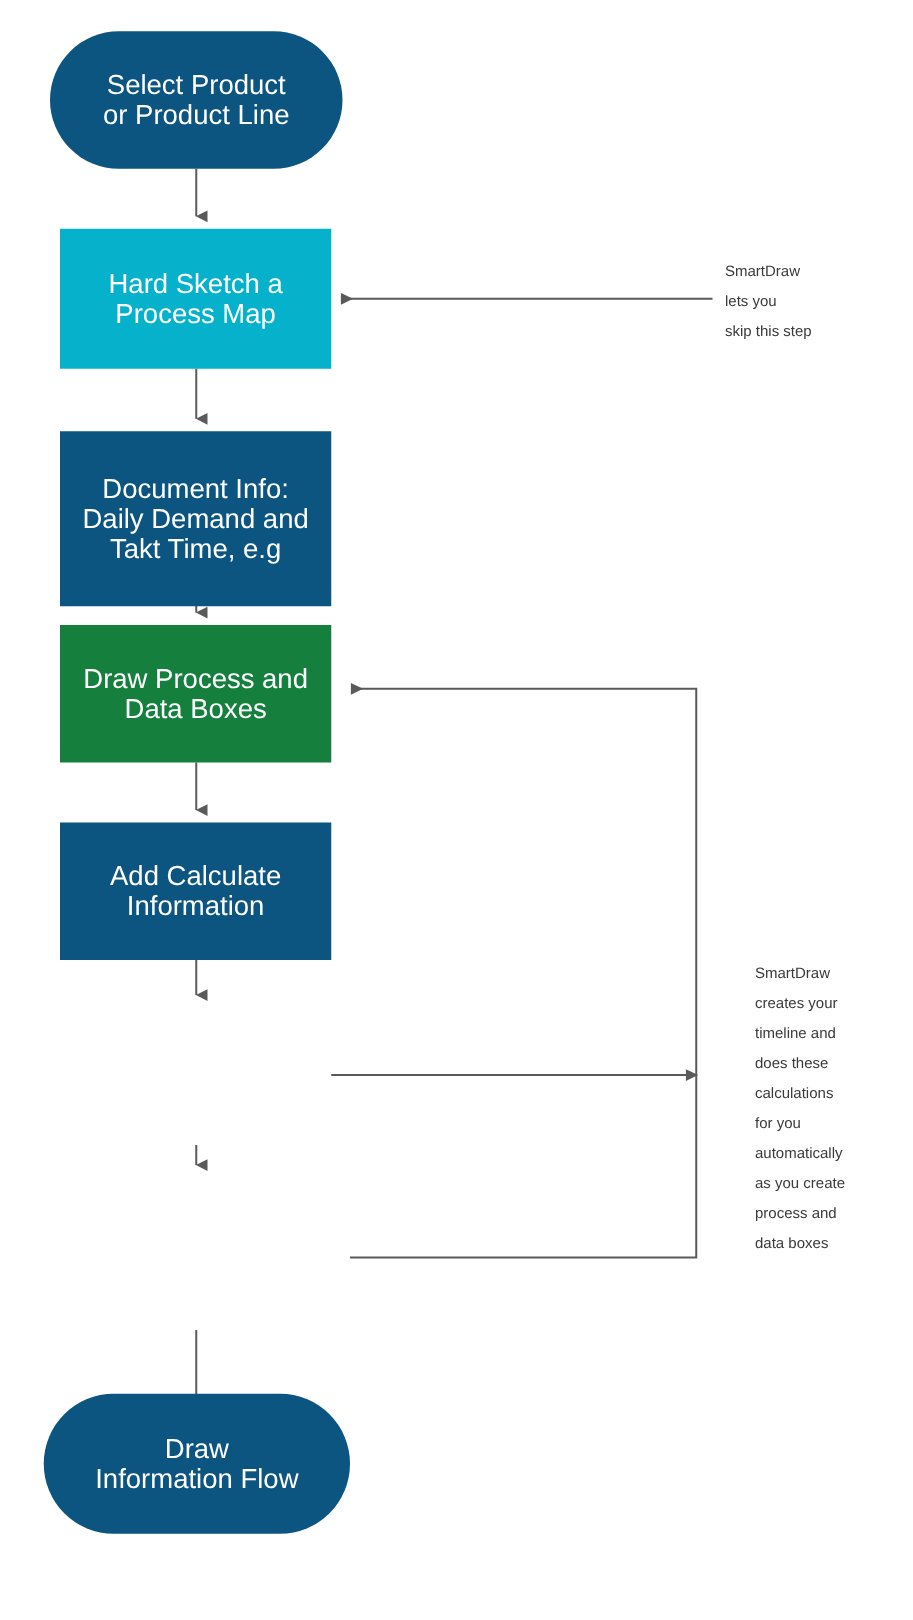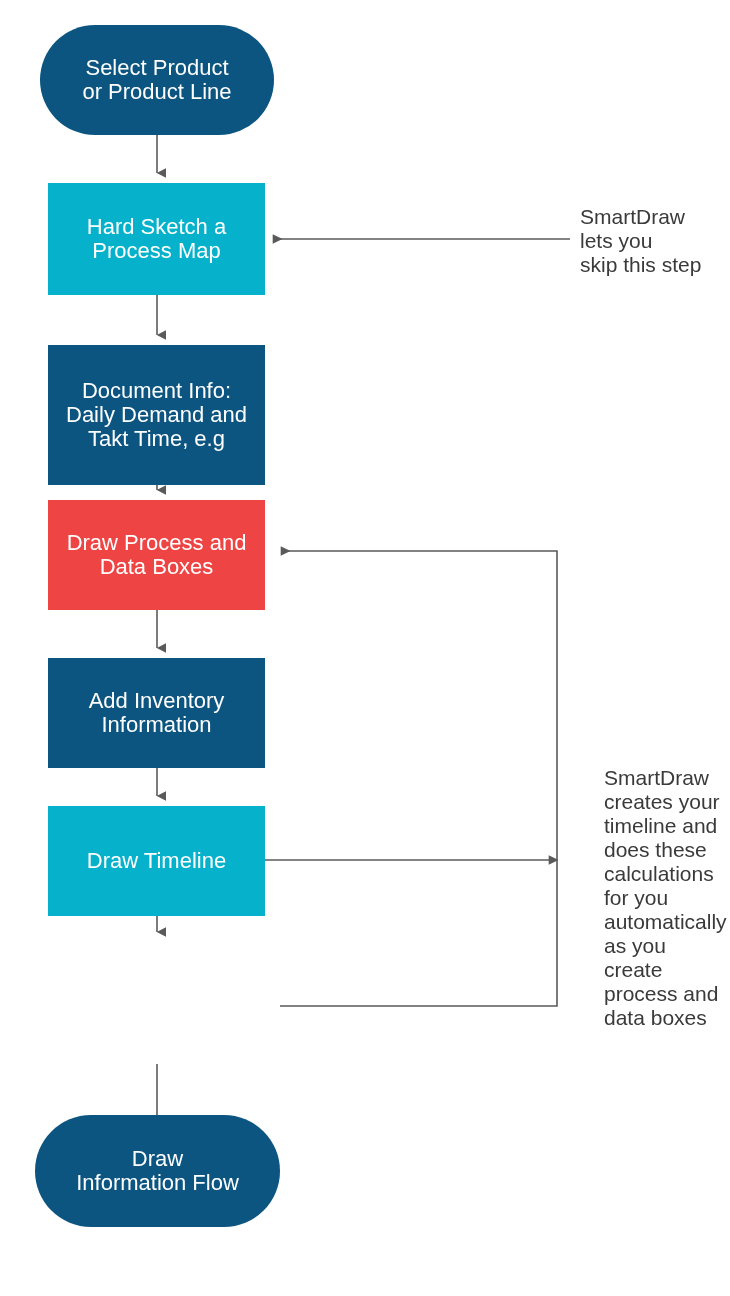"SmartDraw" .annot { font-size: 21px -> 12px }
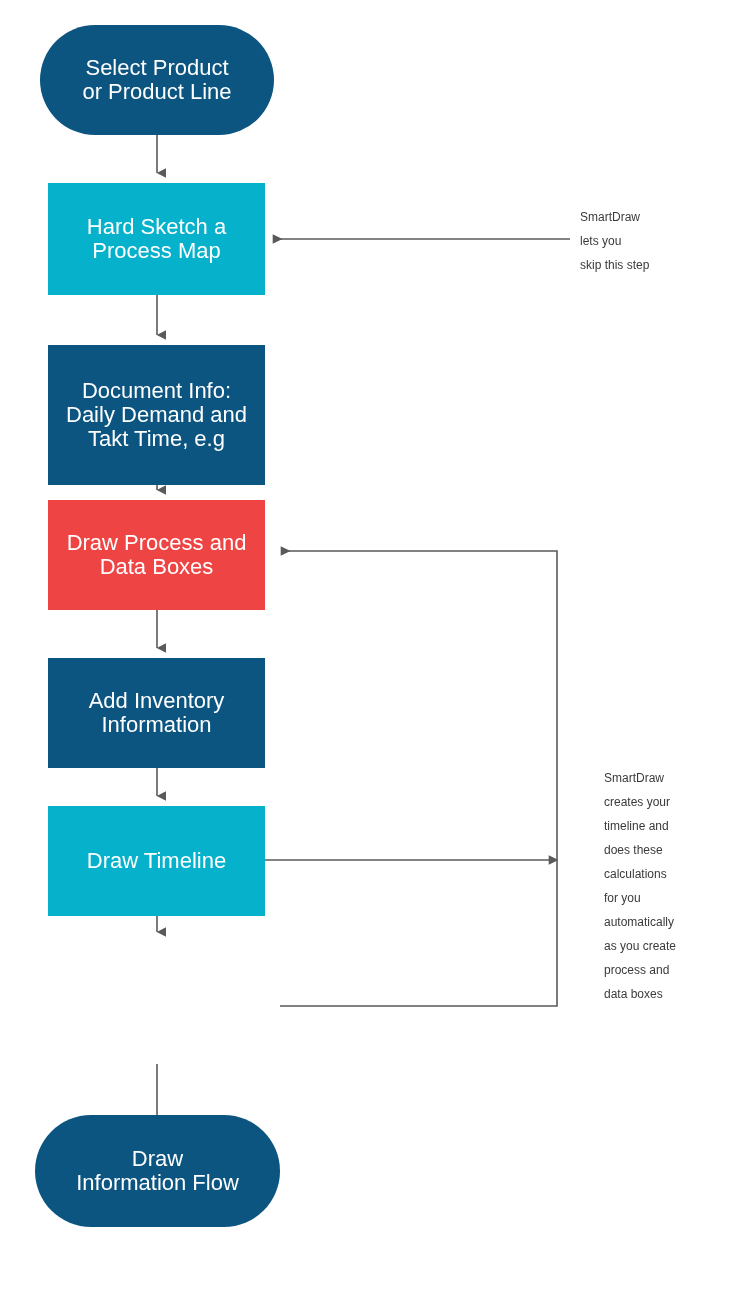"Draw Process and" div.node { background: #ef4444 -> #15803d }
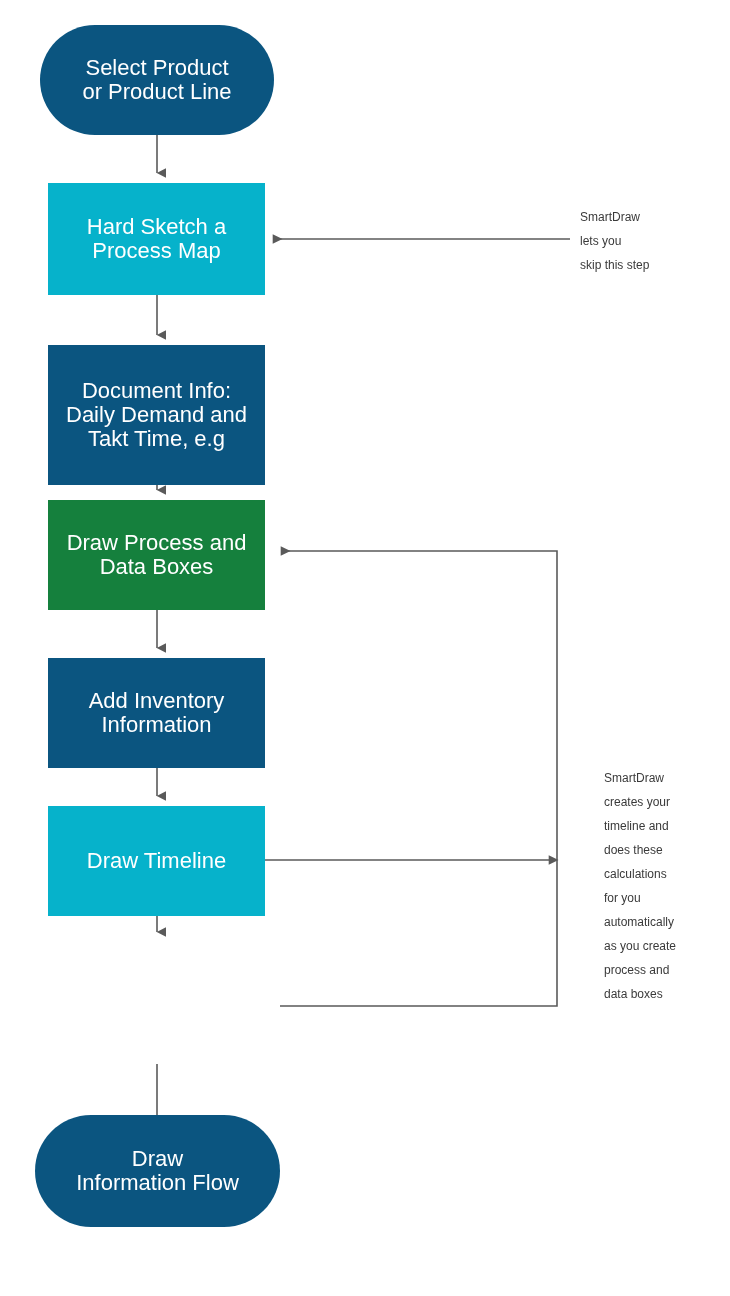"Add Inventory" span { text: Inventory -> Calculate }
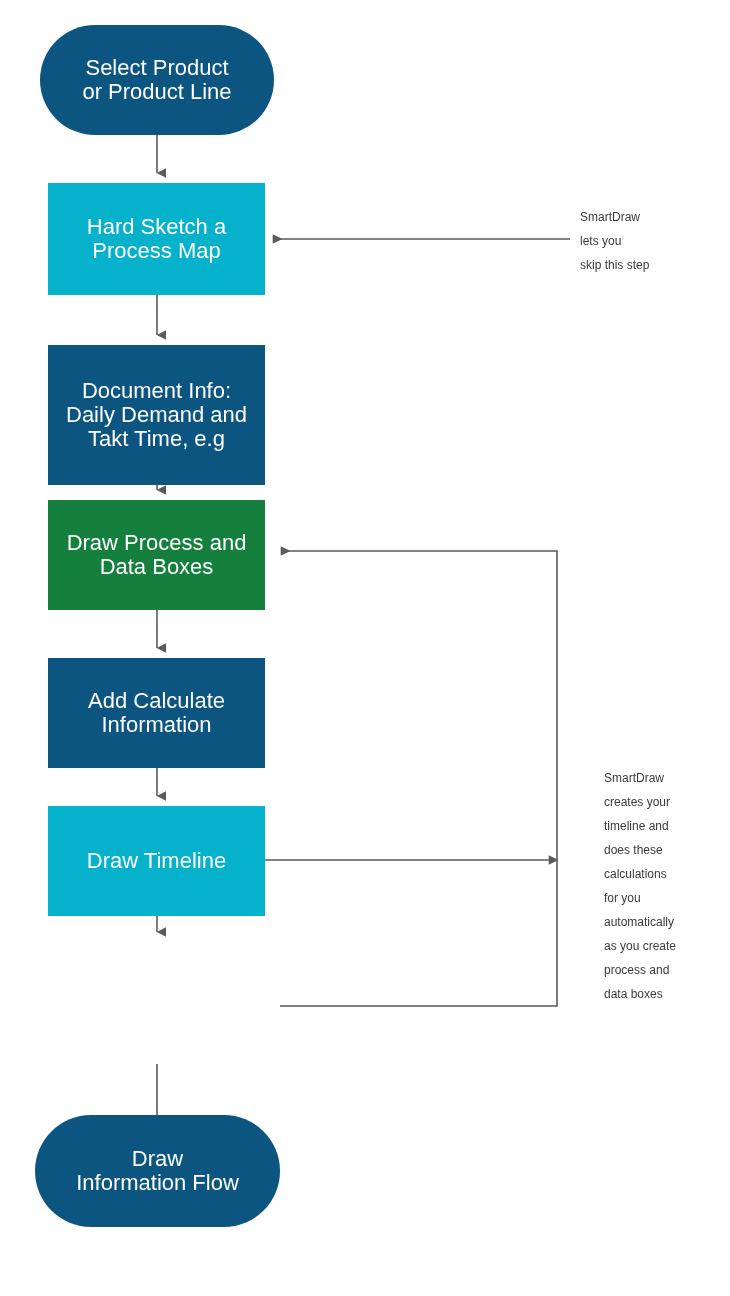"Draw Timeline" div.node { html: <div> <span>Draw Timeline</span> </div> -> none }
